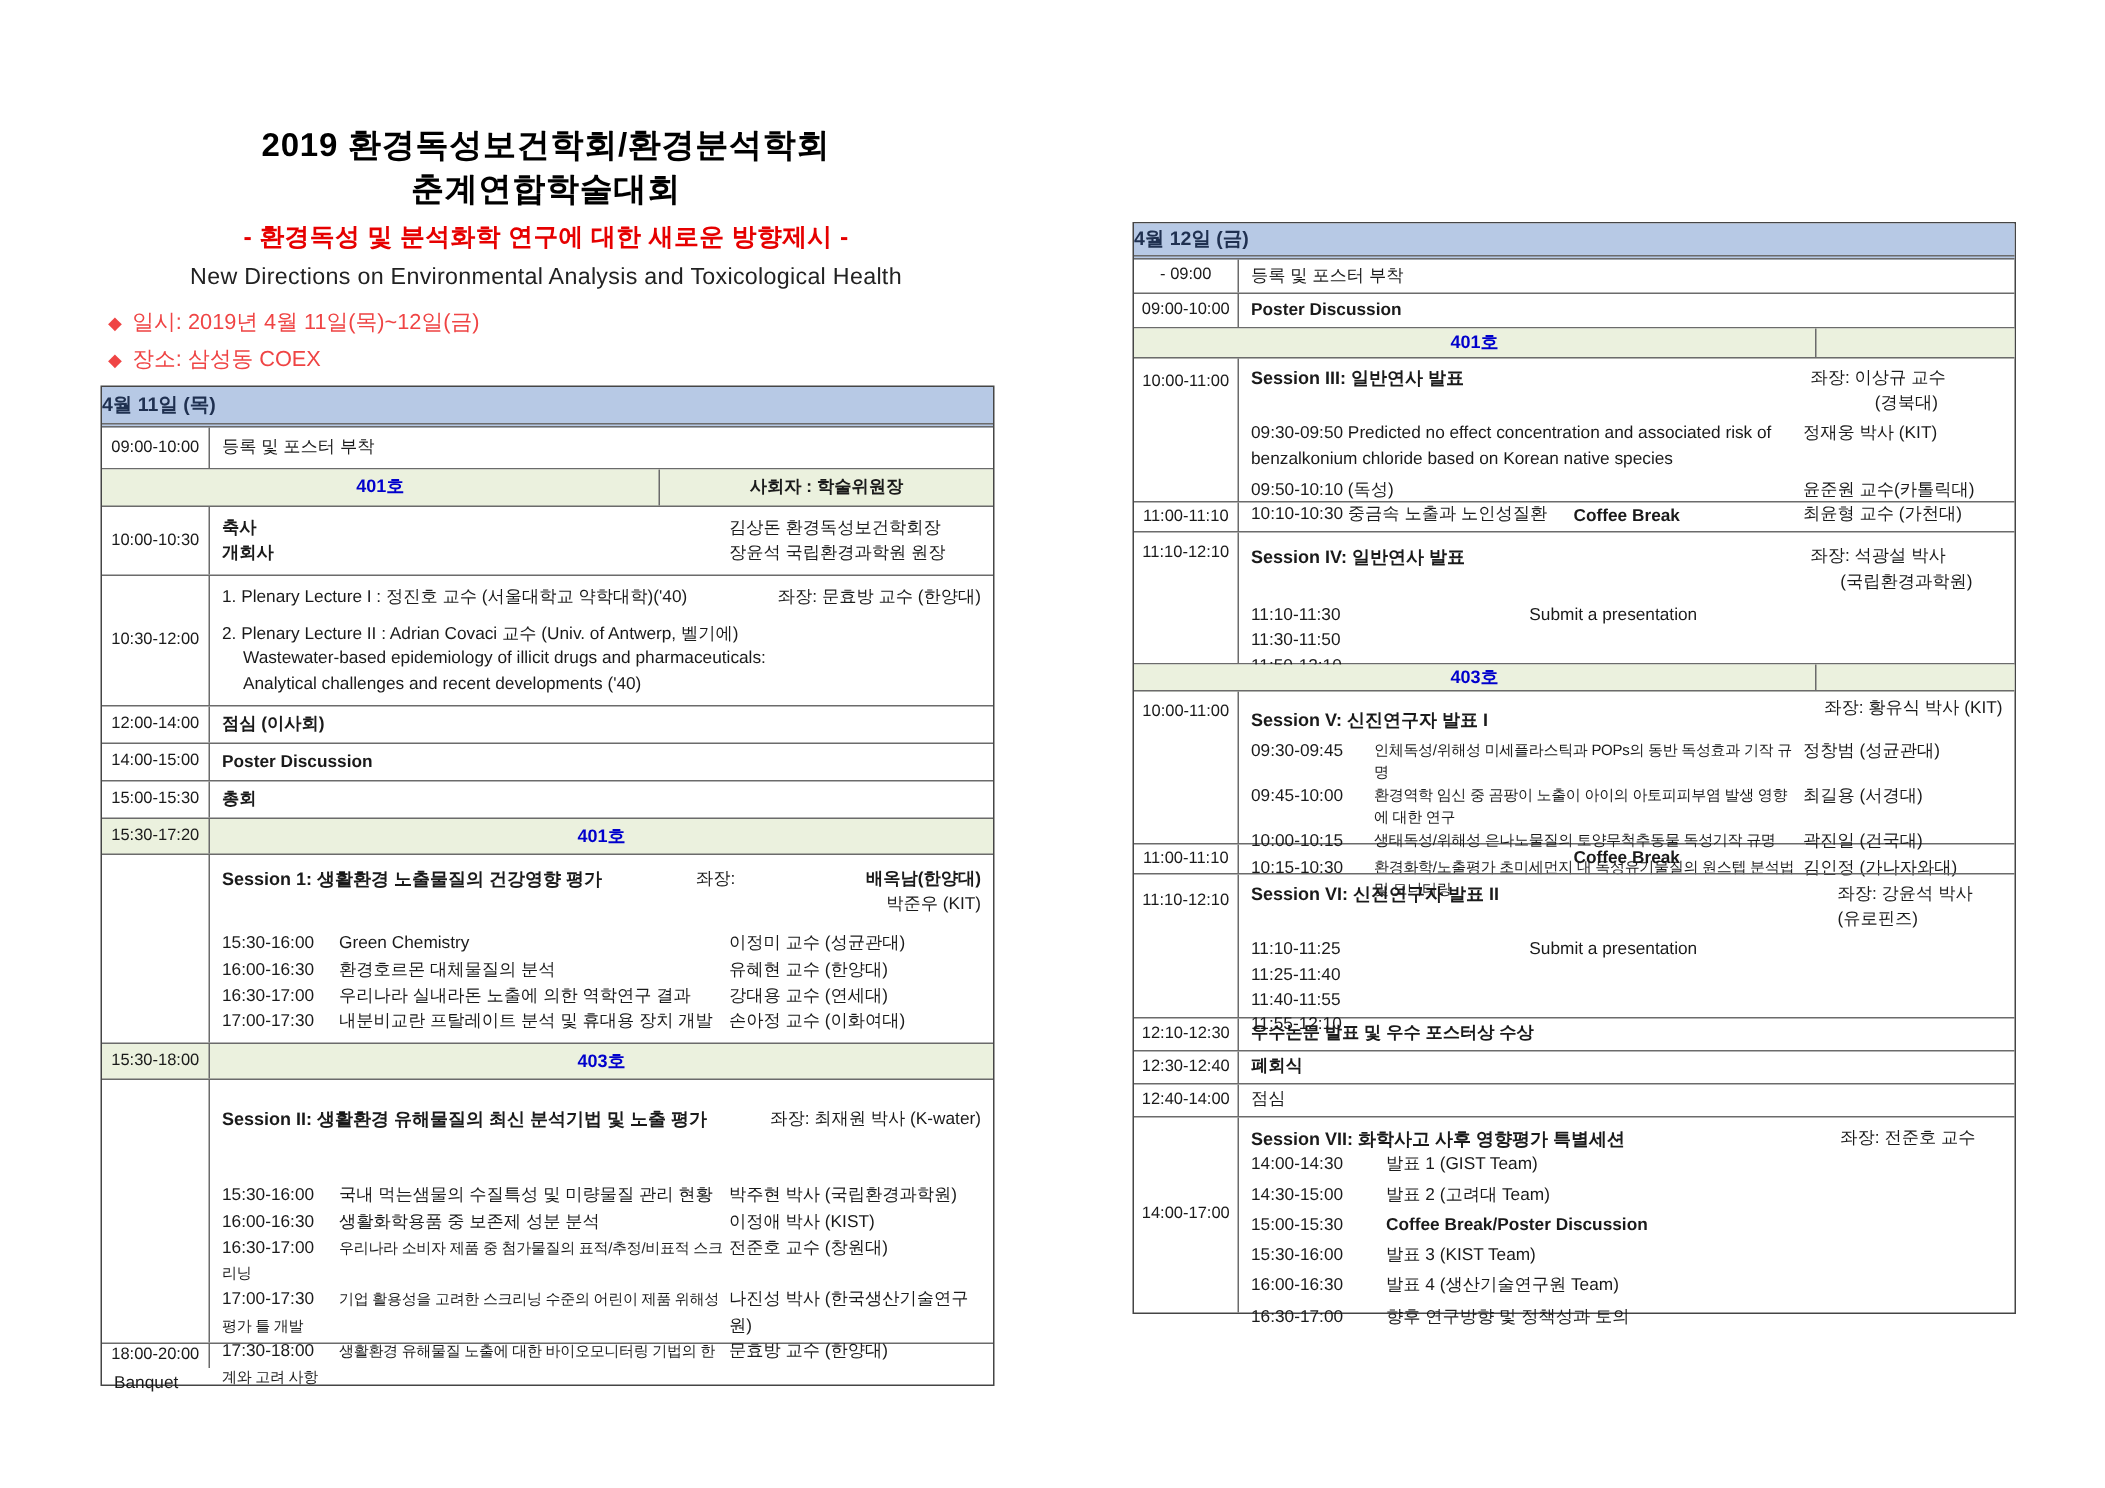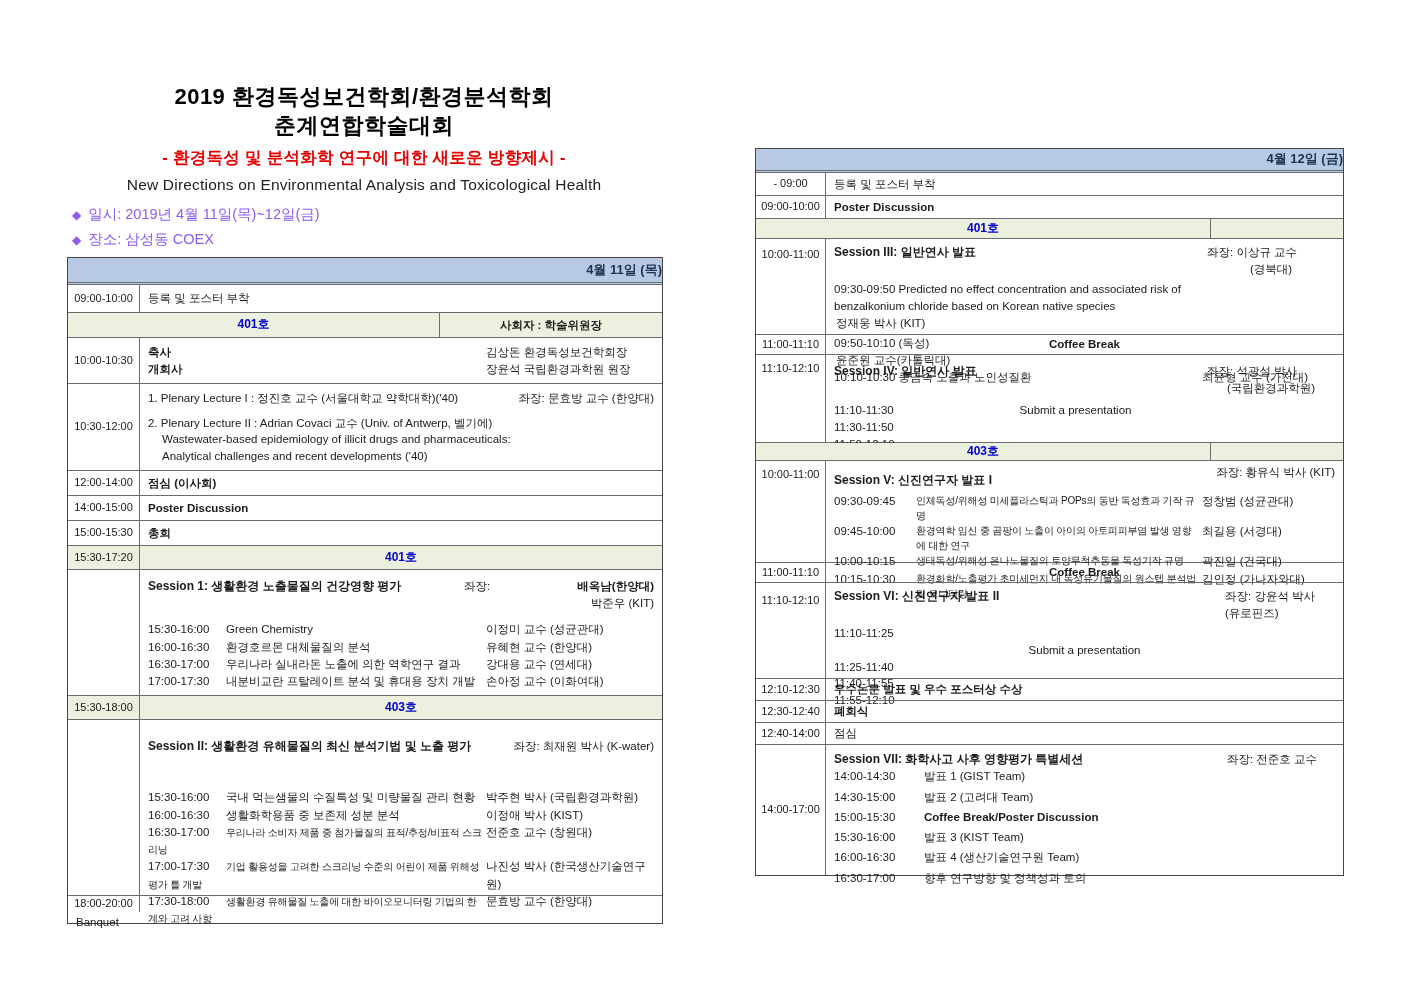"4월 12일 (금)" .hrow { justify-content: flex-end -> flex-start }
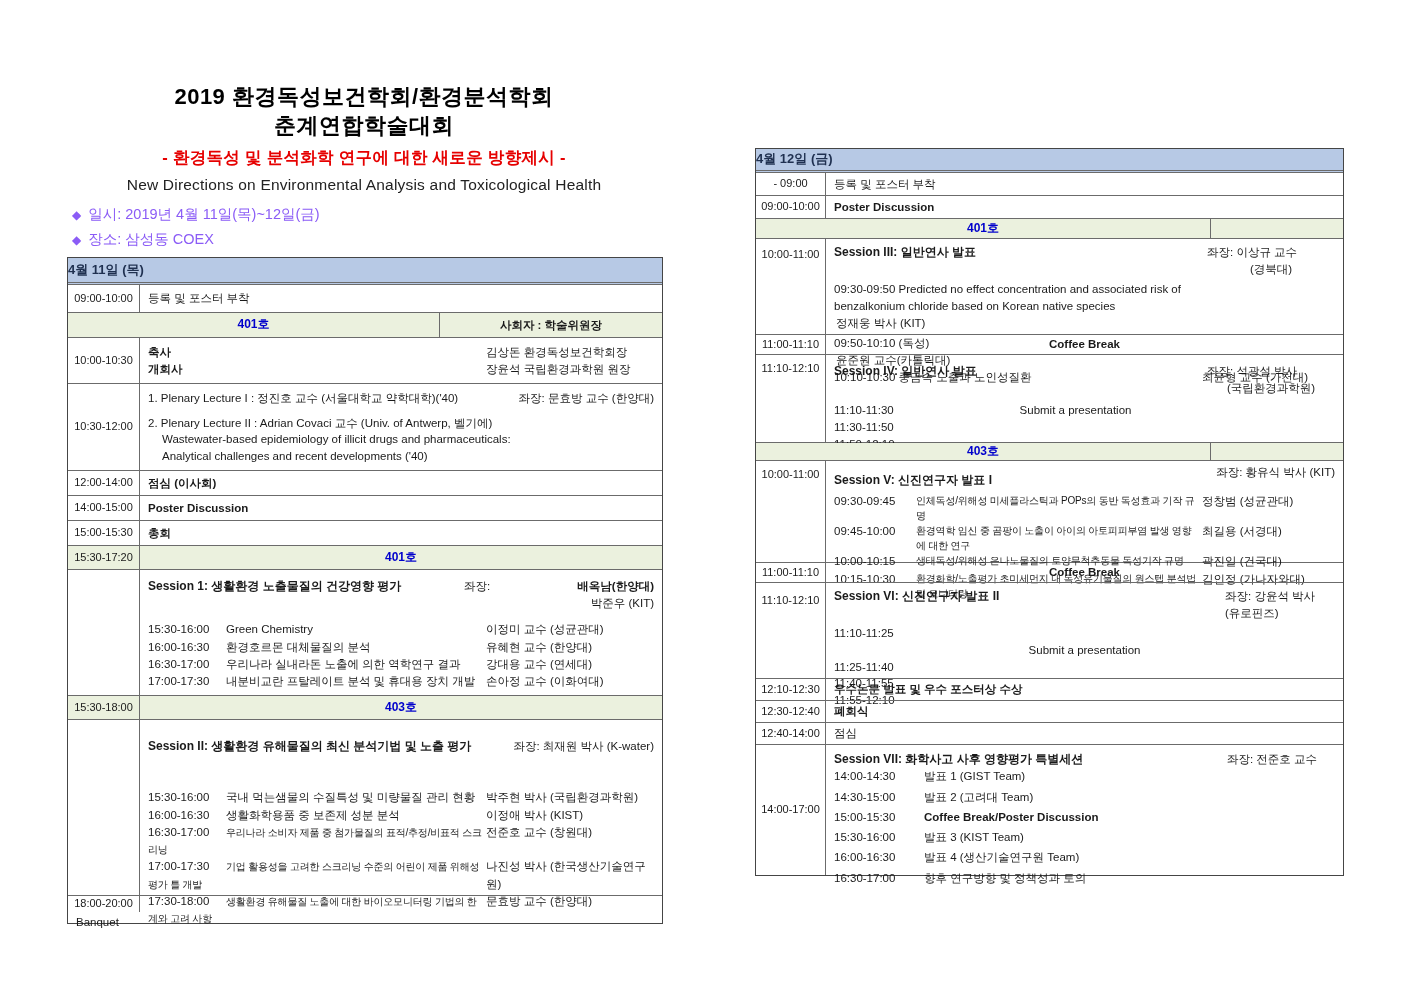"◆ 일시: 2019년 4월 11일(목)~12일(금)" .bullet-line { color: #8b5cf6 -> #ef4444 }
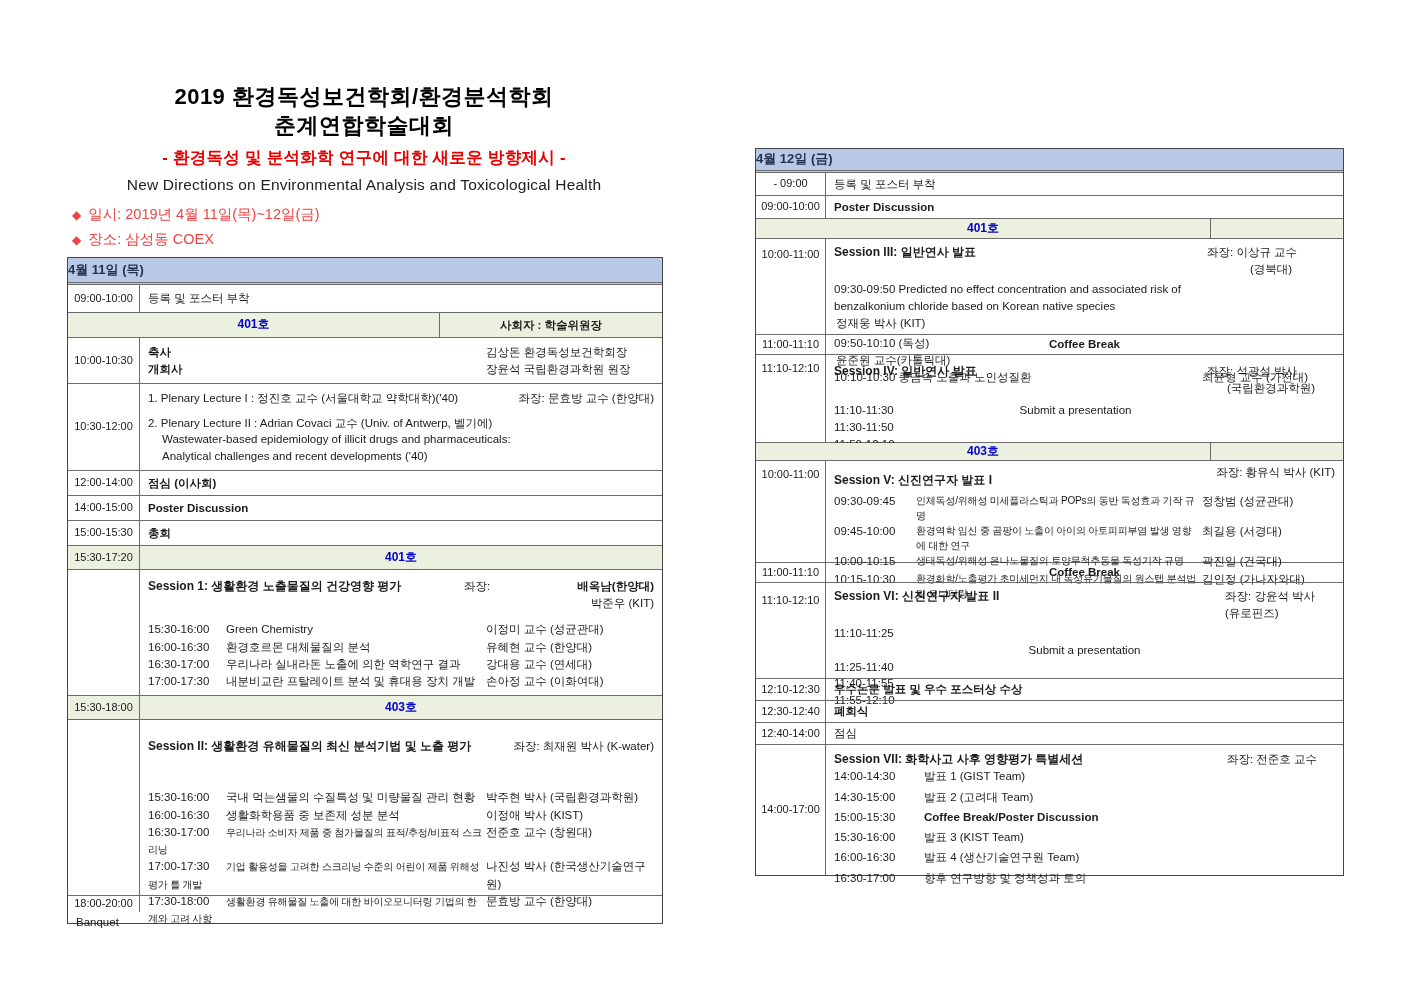"09:30-09:50 Predicted no effect" .mt4 { flex-direction: column -> none }
